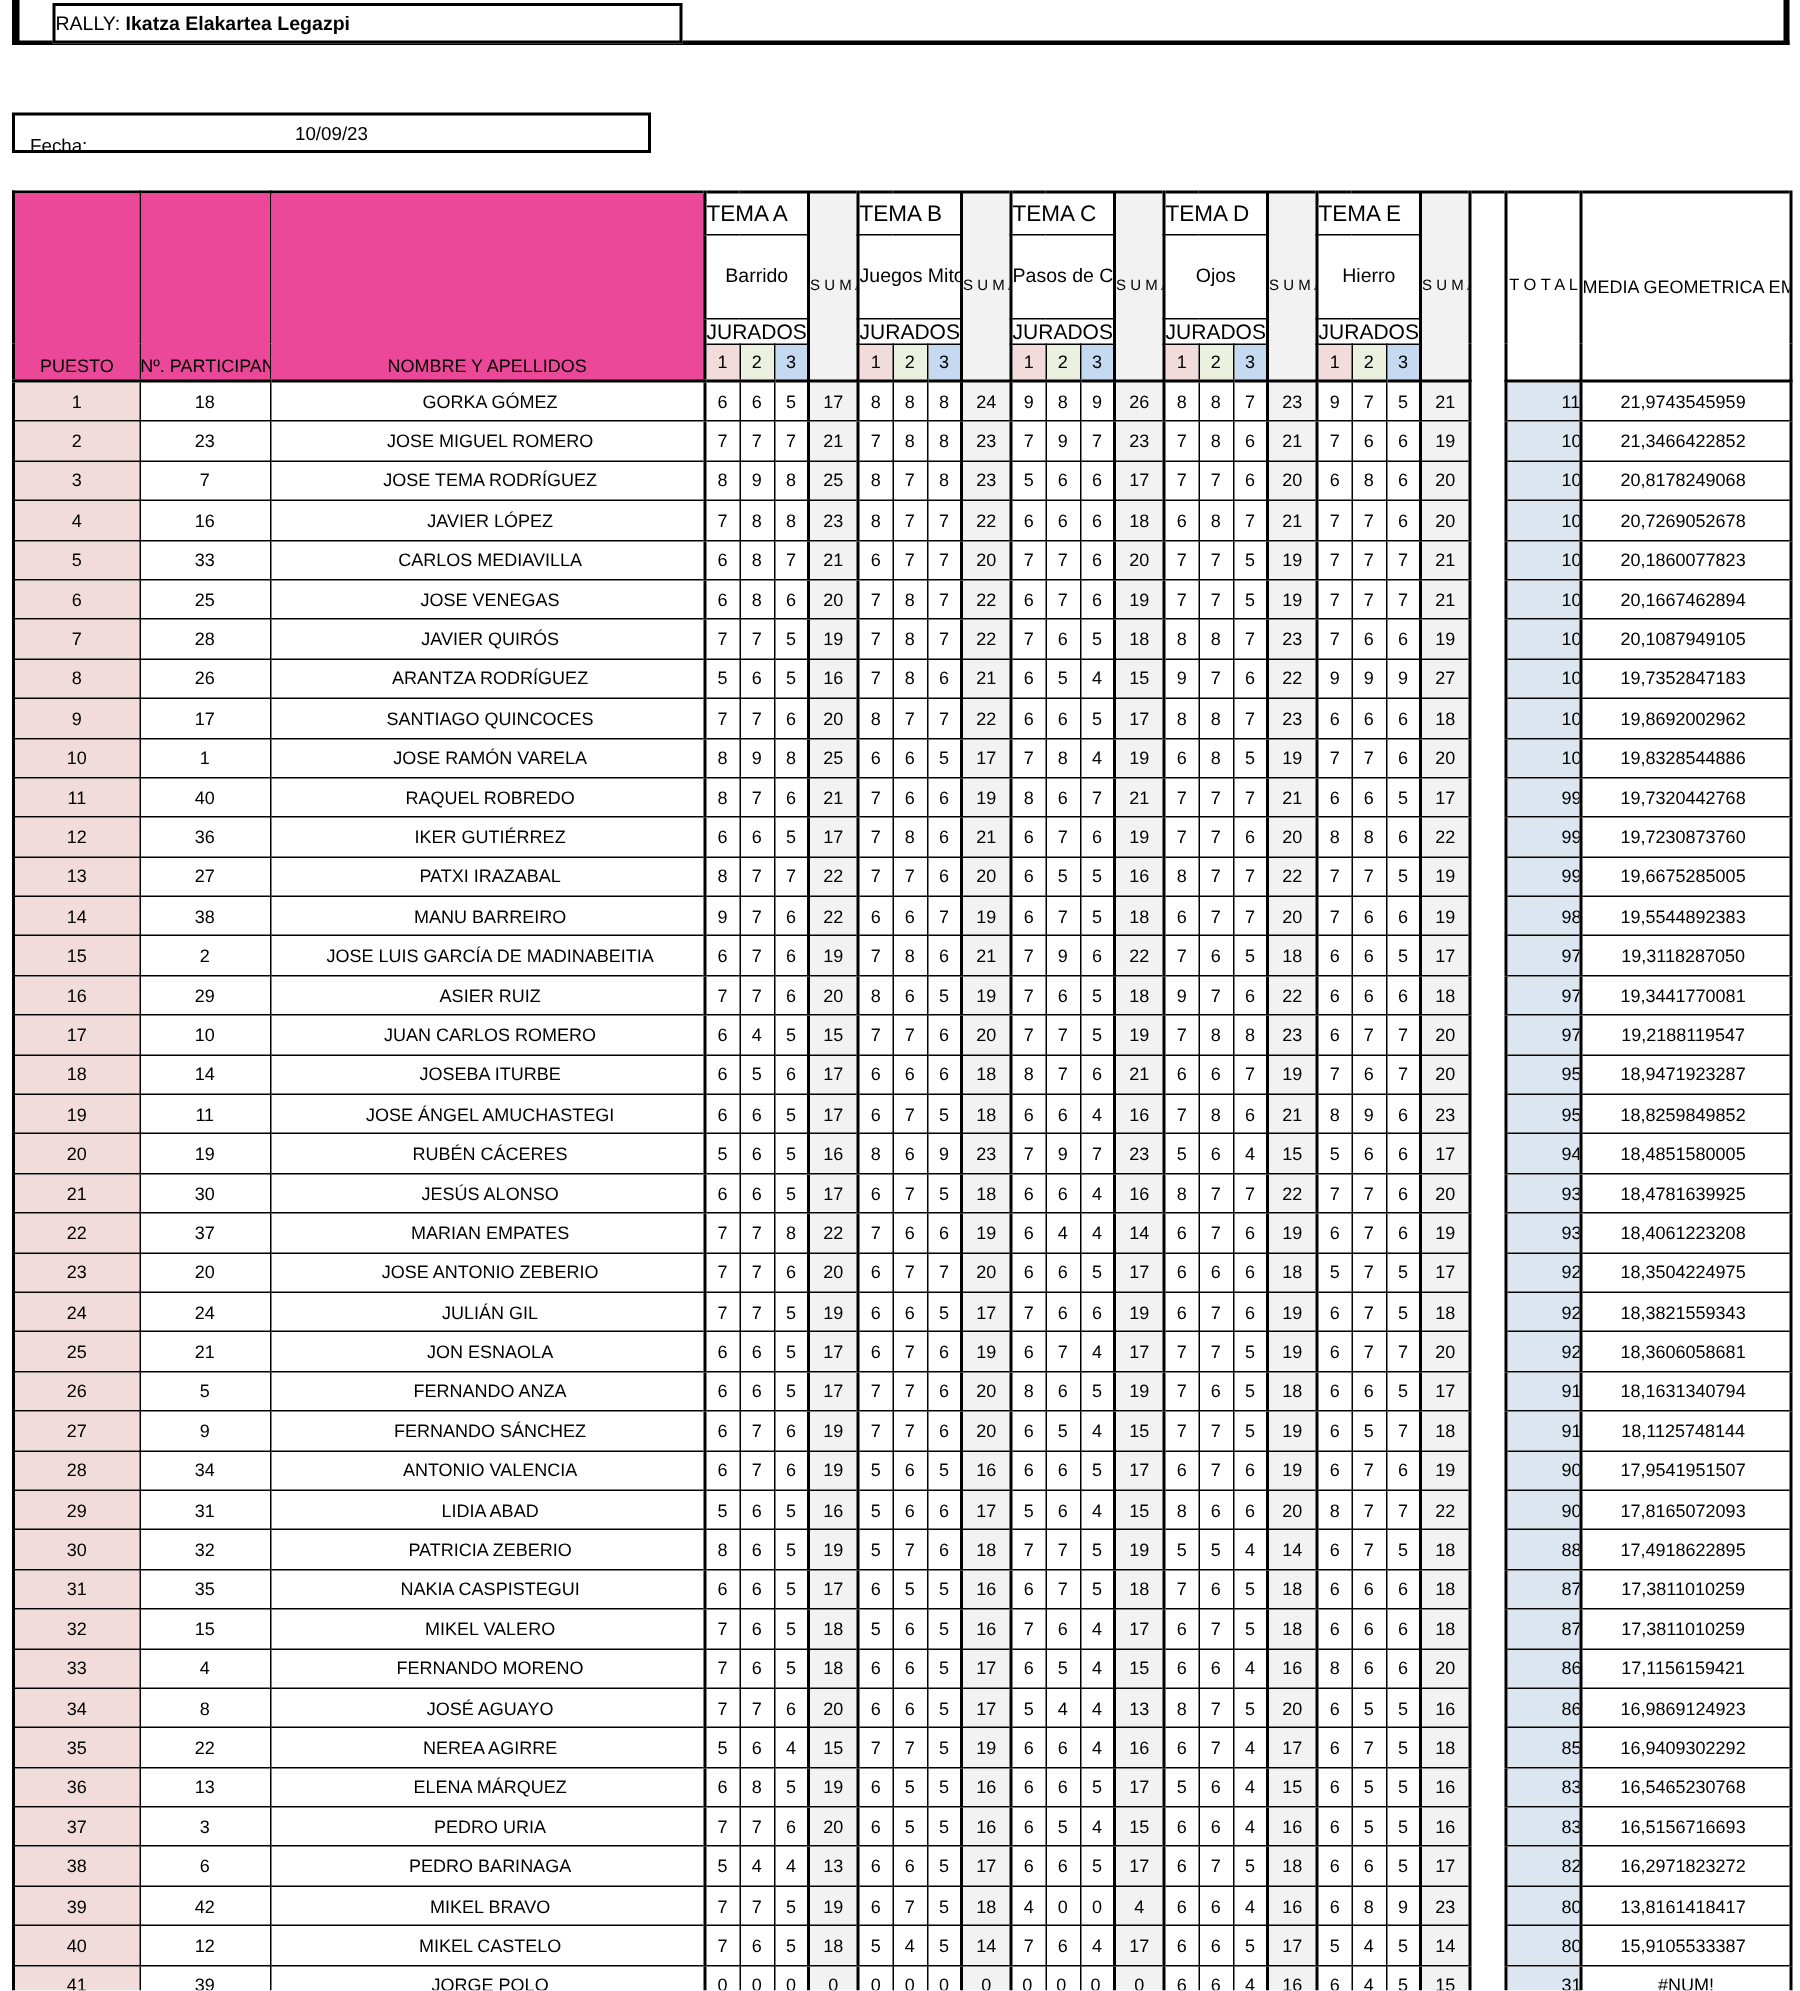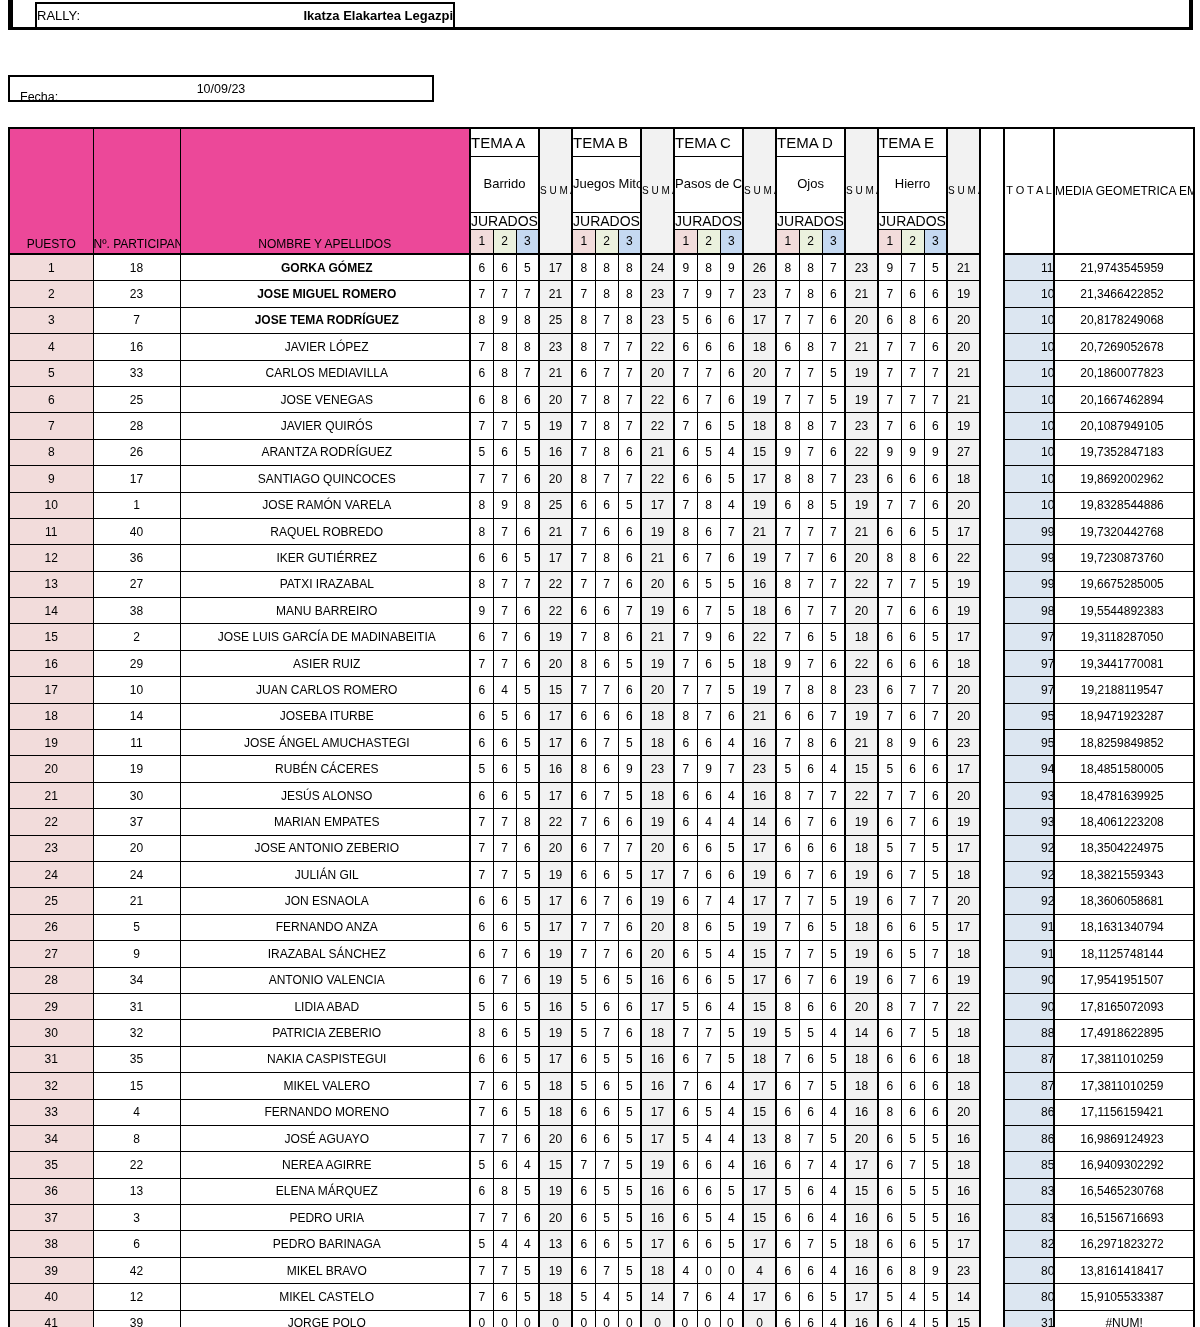"RALLY:" .rally-box { justify-content: space-between -> flex-start }
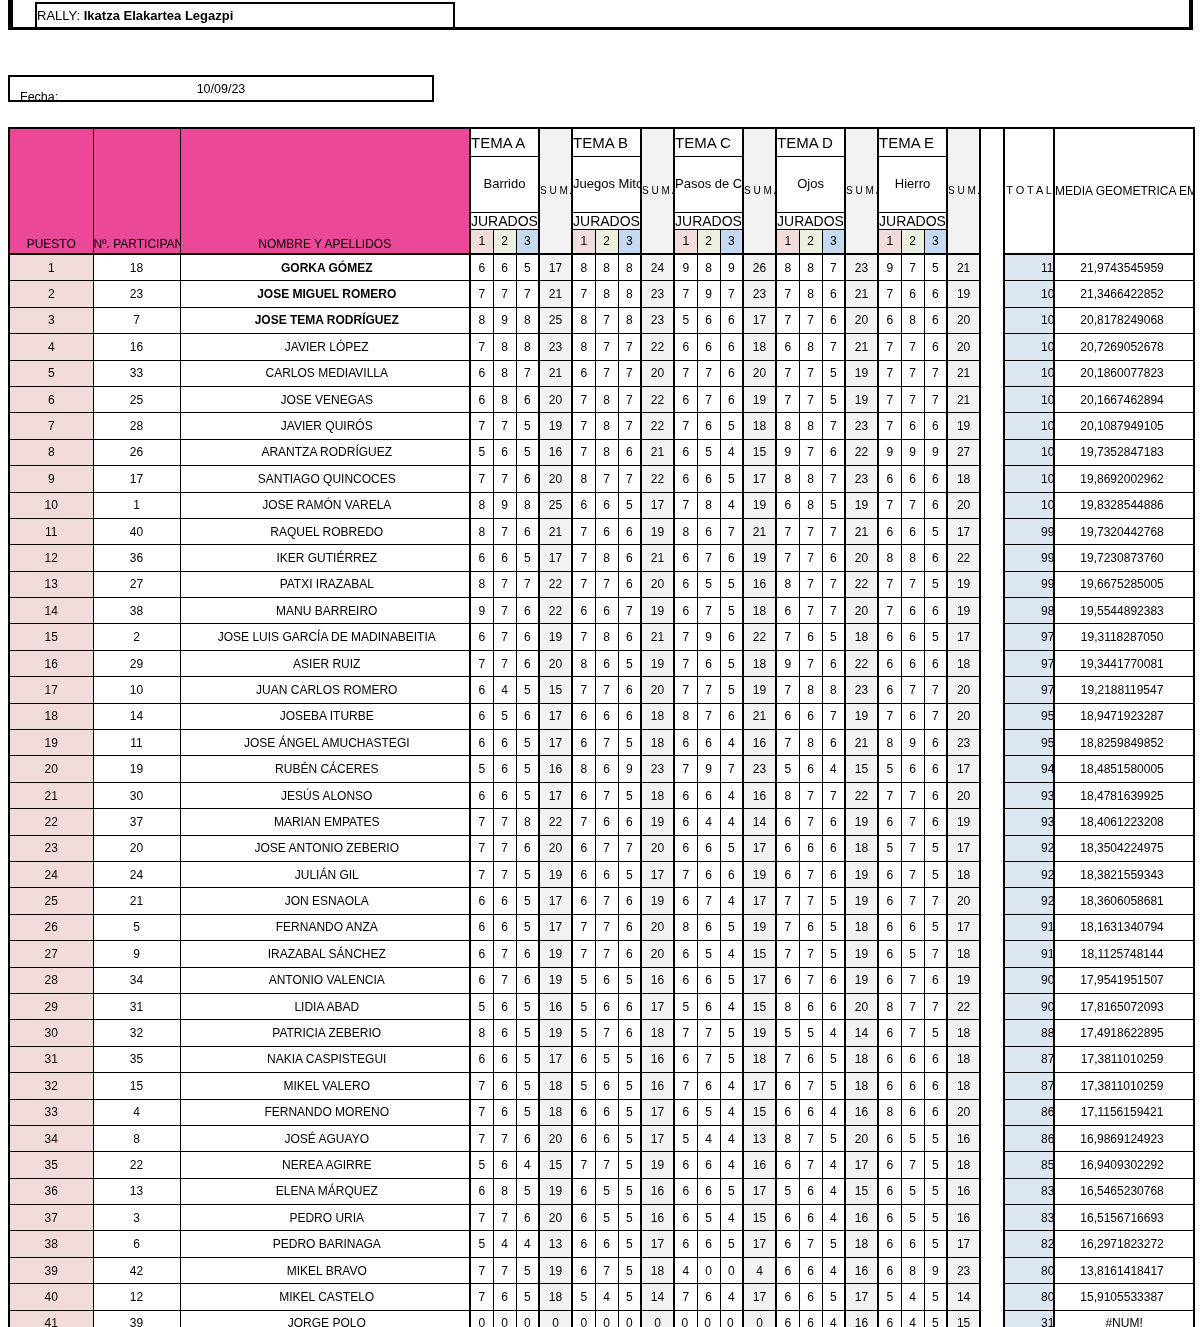"GORKA GÓMEZ" td.nombre.b { font-weight: bold -> normal }
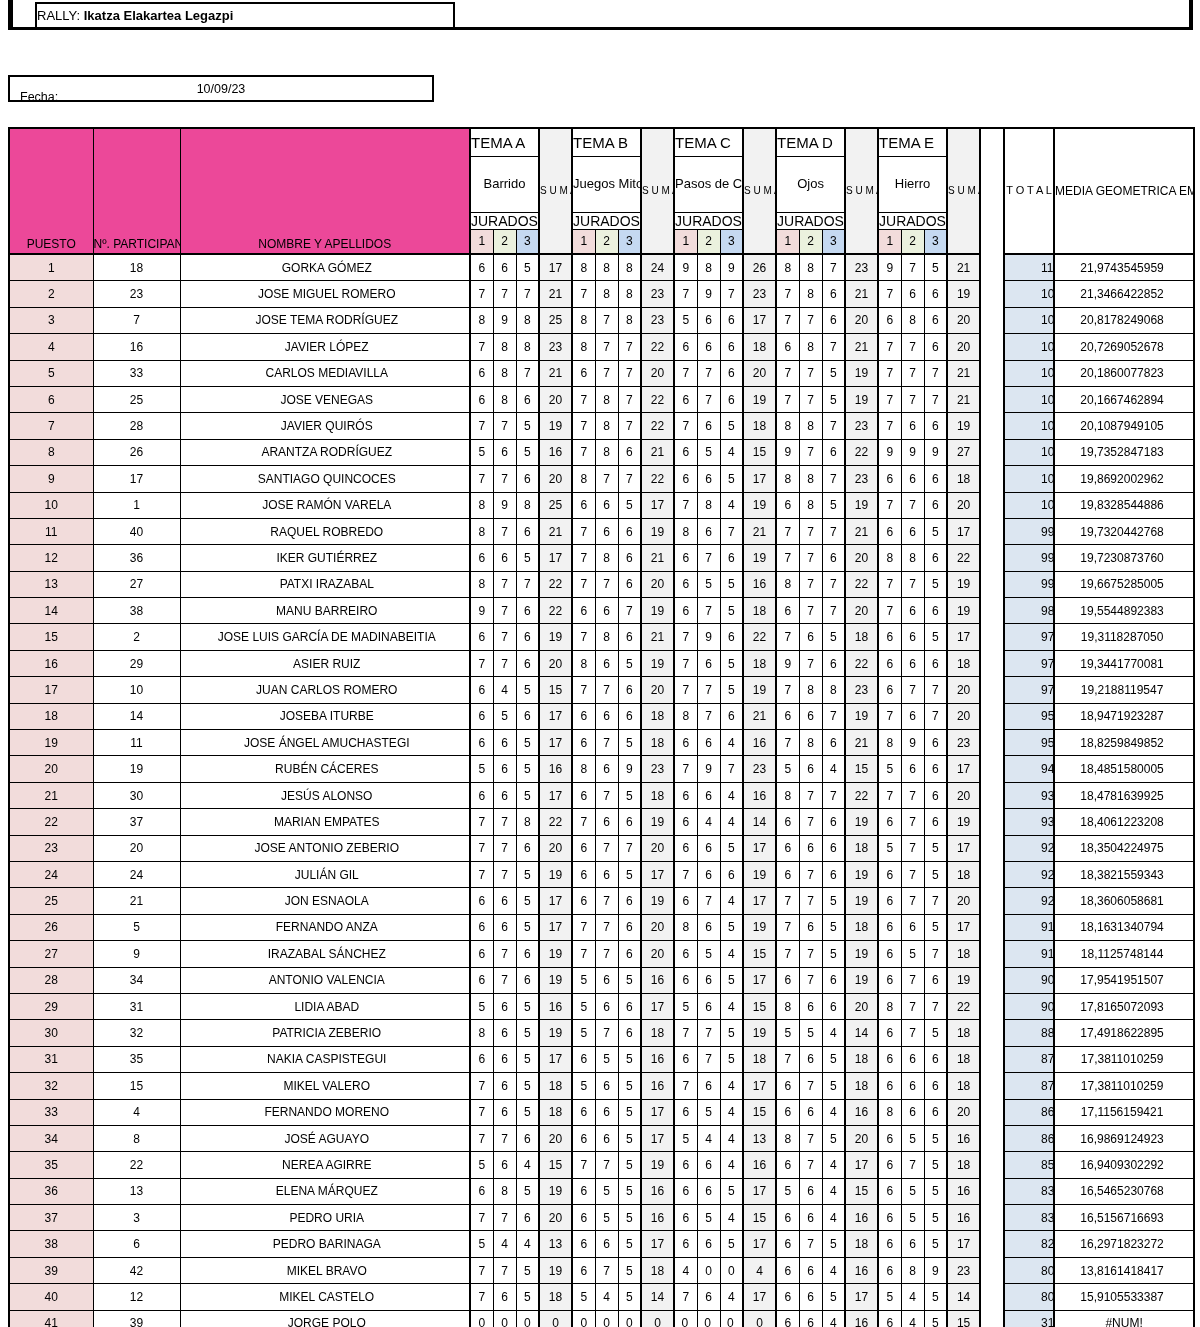"IRAZABAL SÁNCHEZ" td.nombre { text: IRAZABAL -> FERNANDO }
